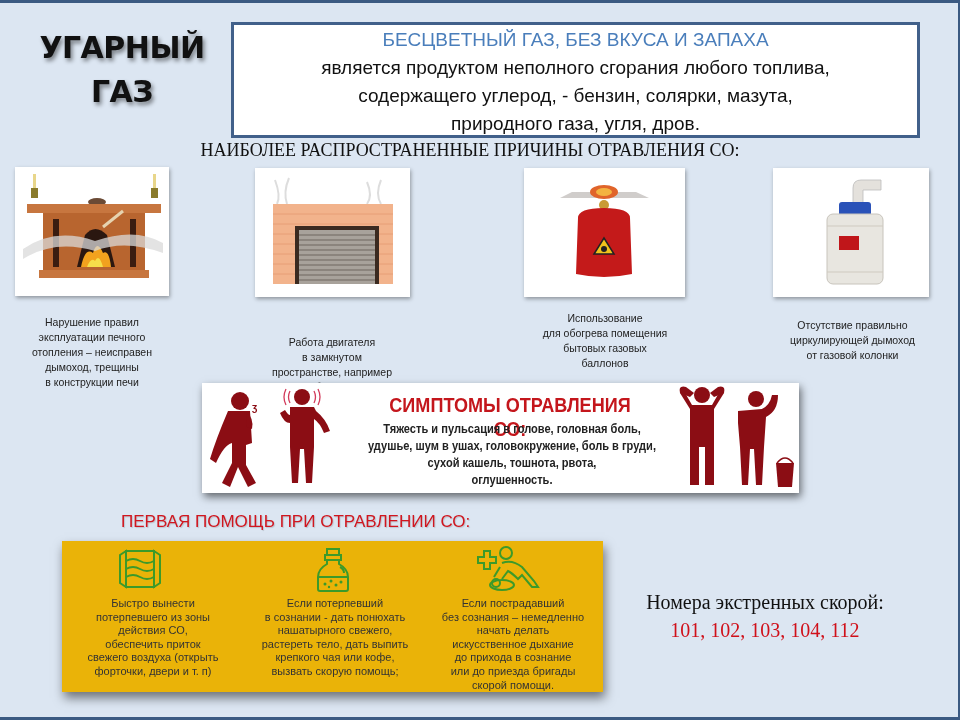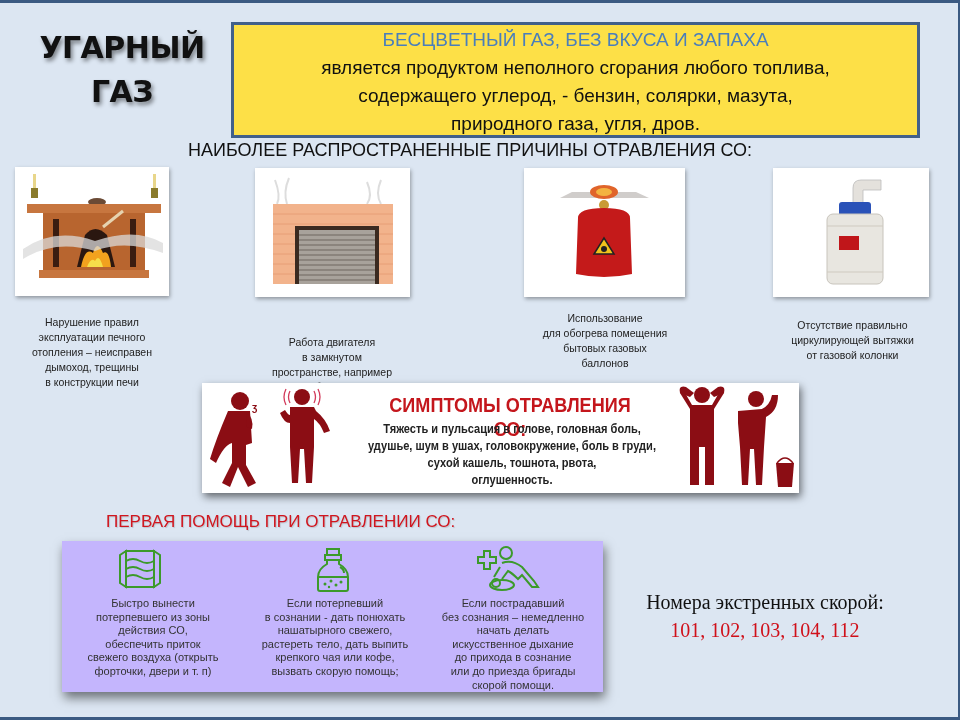"БЕСЦВЕТНЫЙ ГАЗ, БЕЗ ВКУСА И" .info-box { background: #fde047 -> #ffffff }
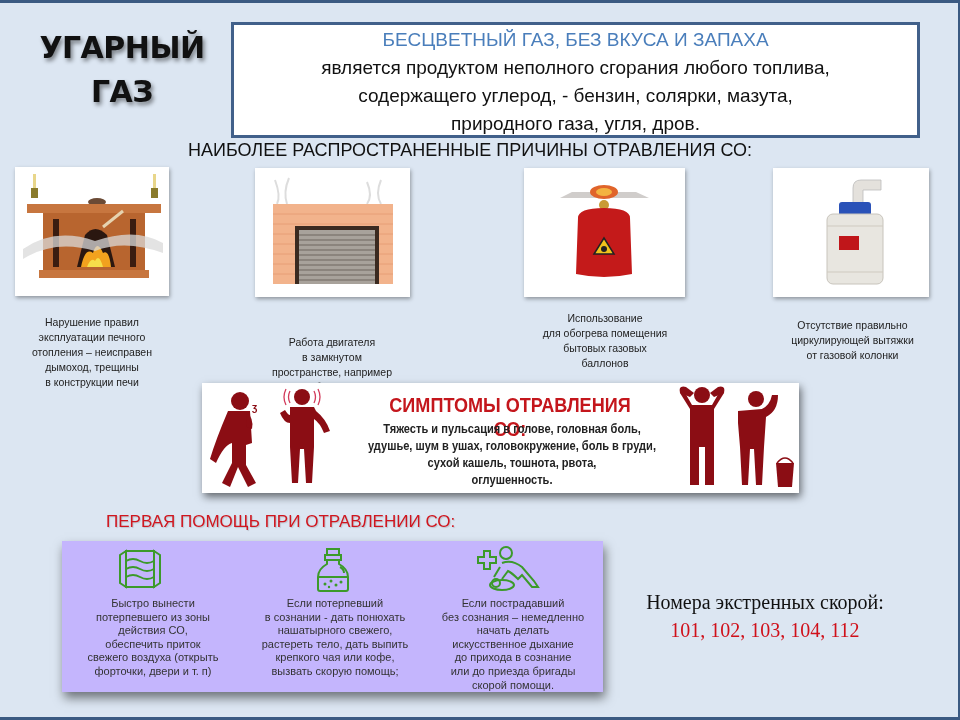"НАИБОЛЕЕ РАСПРОСТРАНЕННЫЕ ПРИЧИНЫ" .causes-heading { font-family: none -> Liberation Serif, serif }
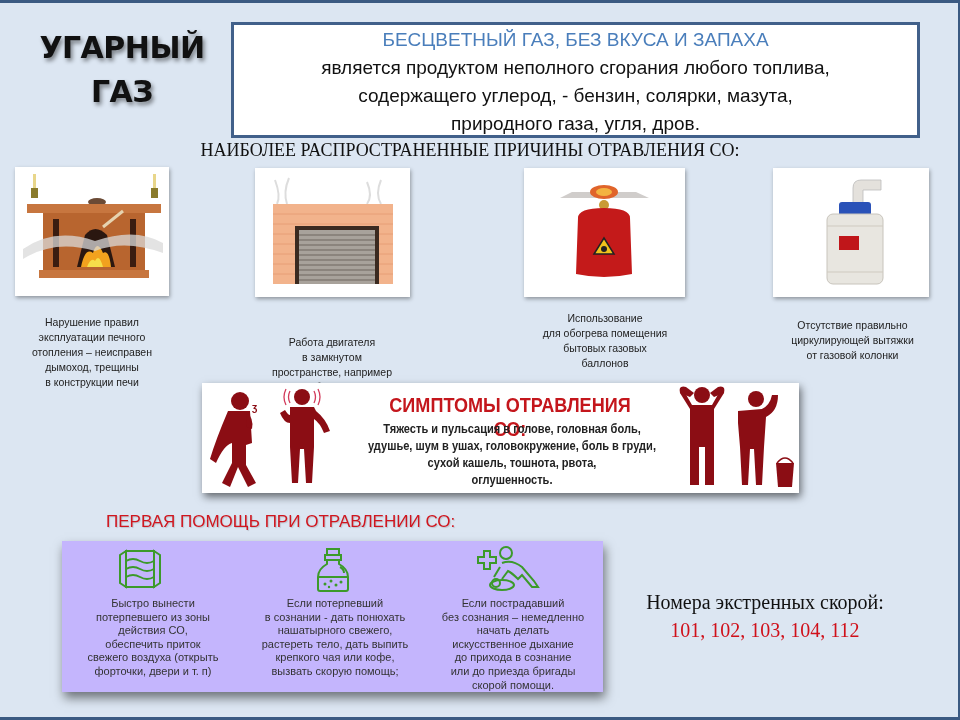"циркулирующей вытяжки" div { text: вытяжки -> дымоход }
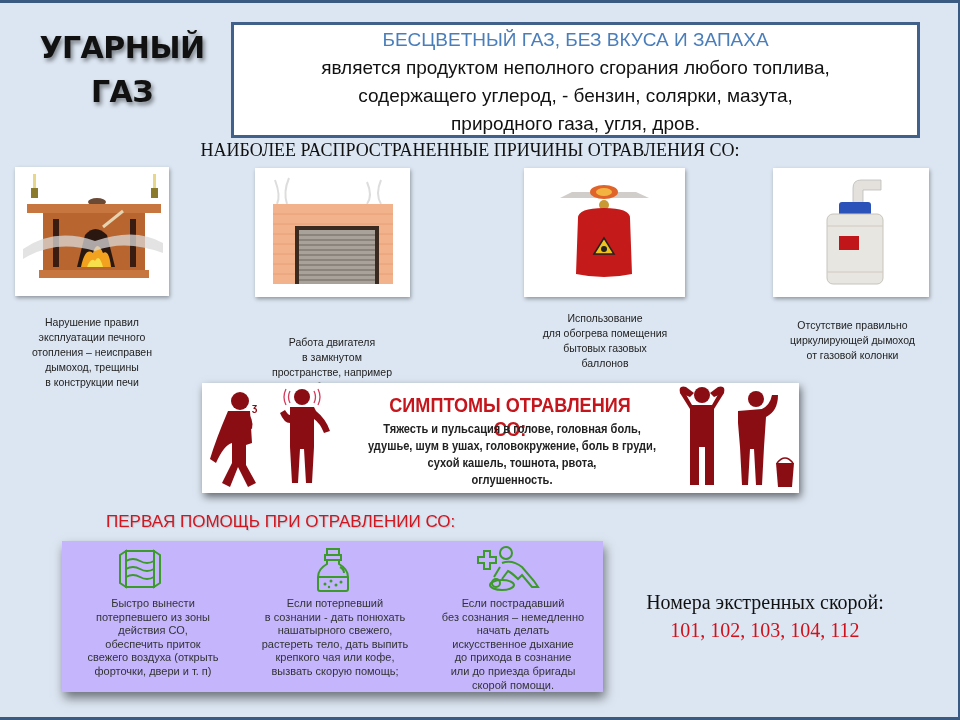"ПЕРВАЯ ПОМОЩЬ ПРИ ОТРАВЛЕНИИ СО:" .firstaid-heading { left: 106px -> 121px }
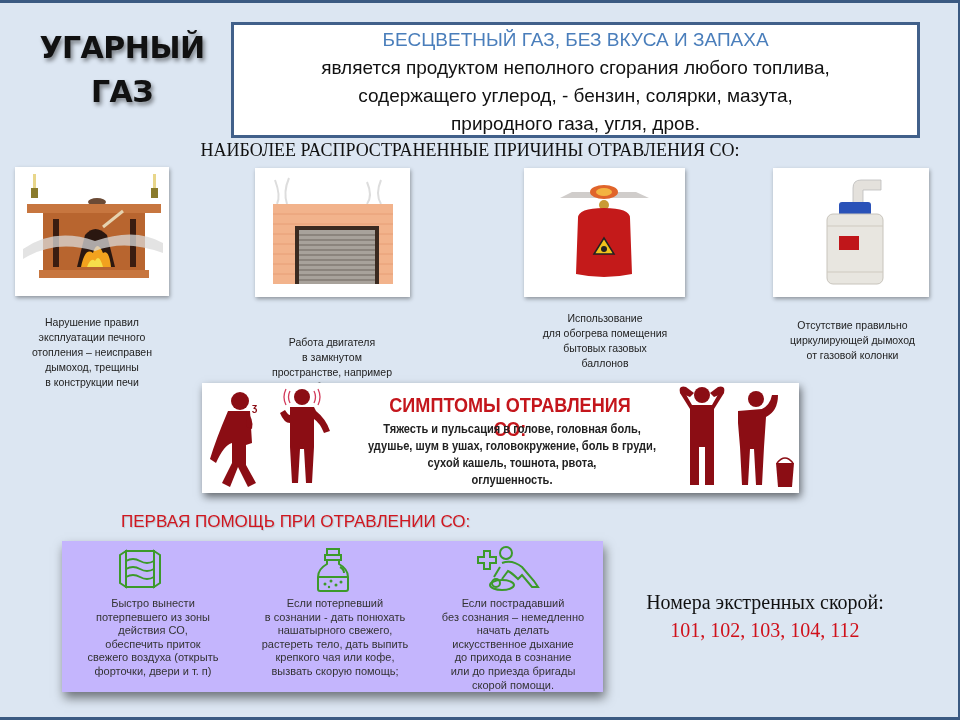"Быстро вынести" .firstaid-panel { background: #c4b5fd -> #eab308 }
